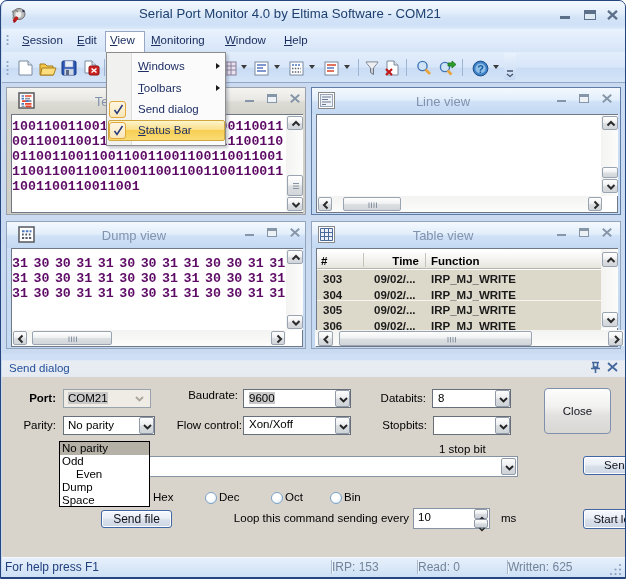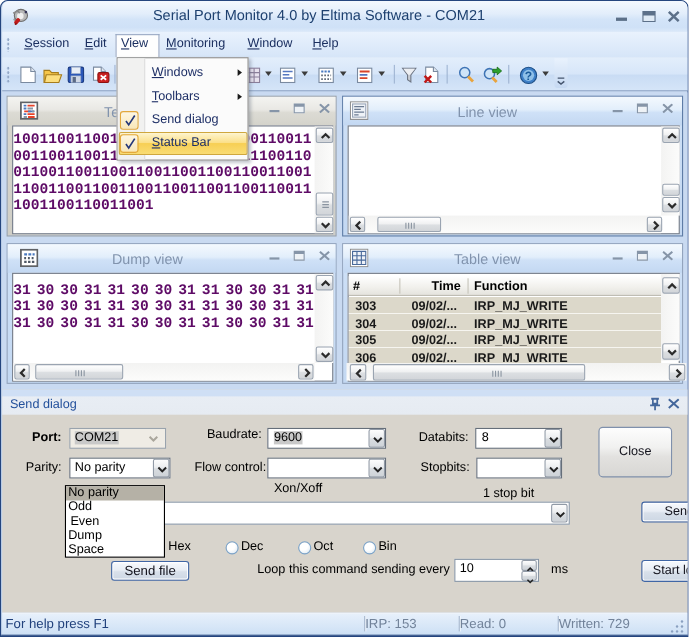"Xon/Xoff" div.abs { top: 437px -> 417px }
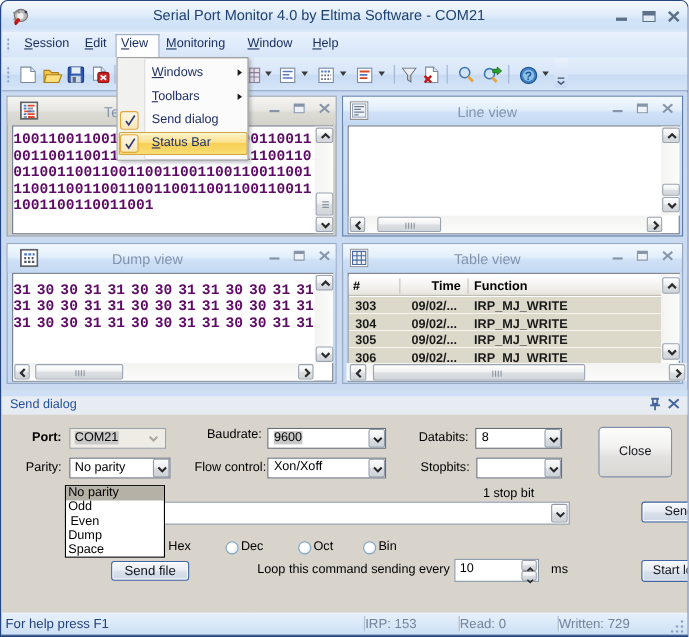"Even" div { padding-left: 4px -> 16px }
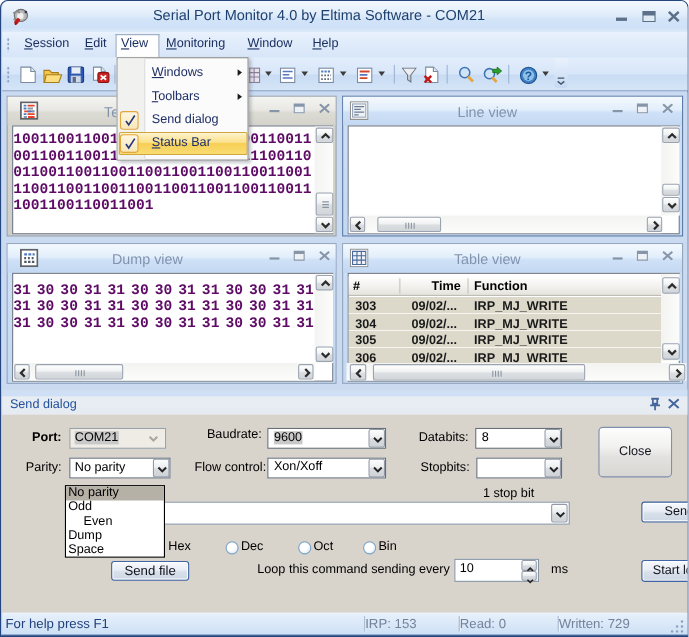"Written: 729" div.abs { text: 729 -> 625 }
